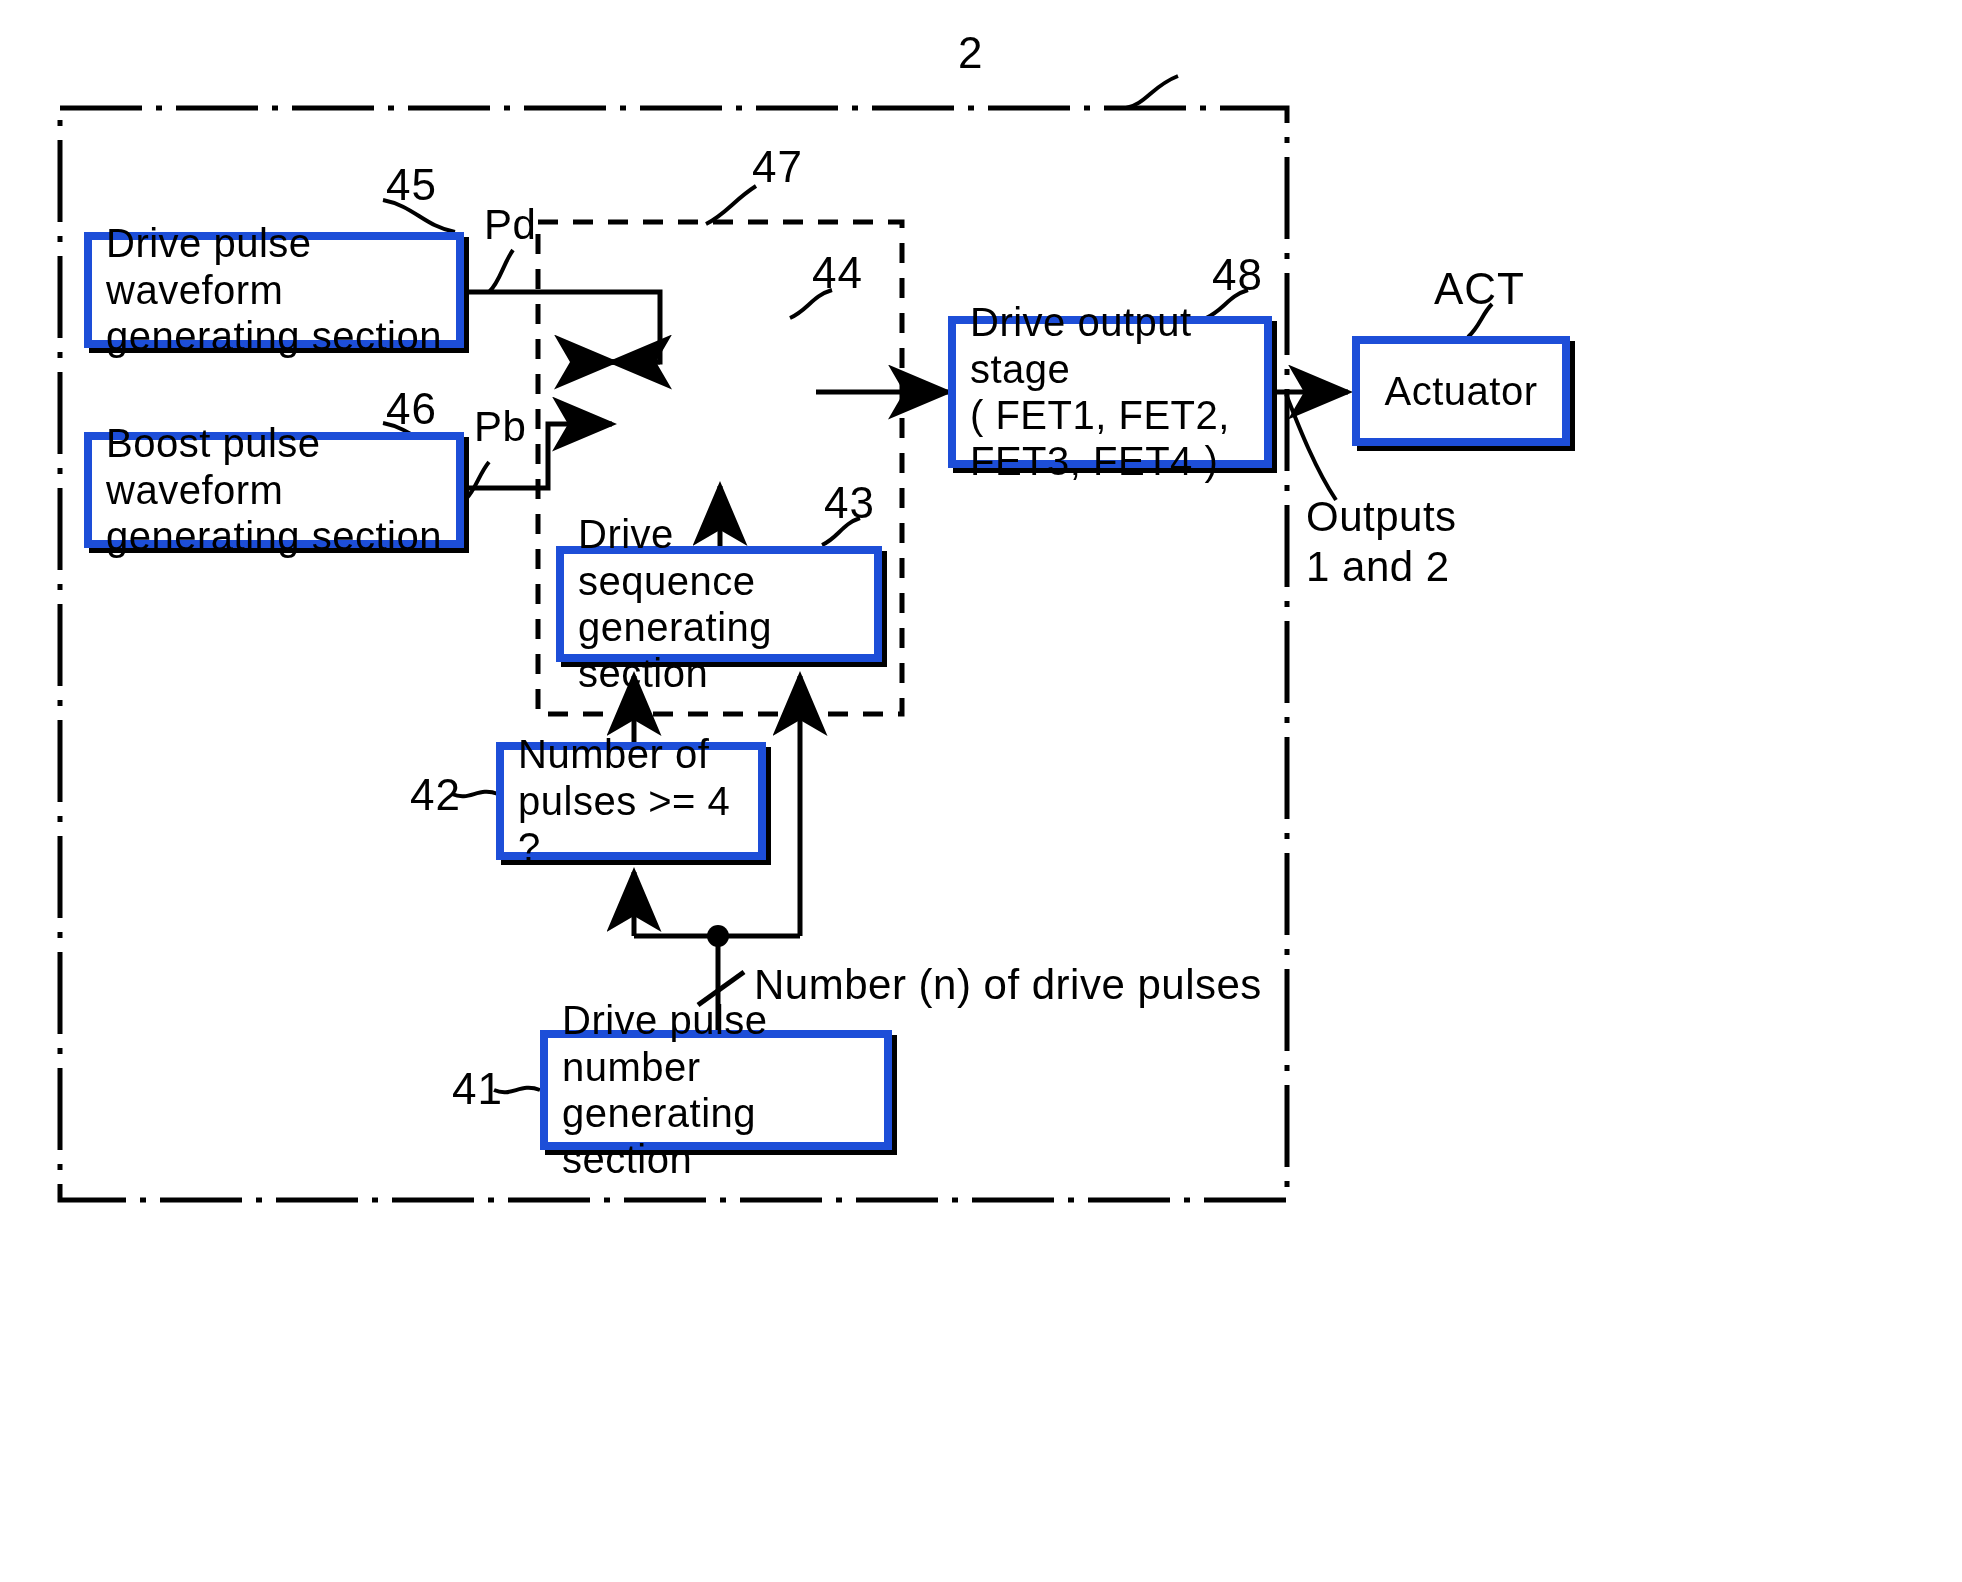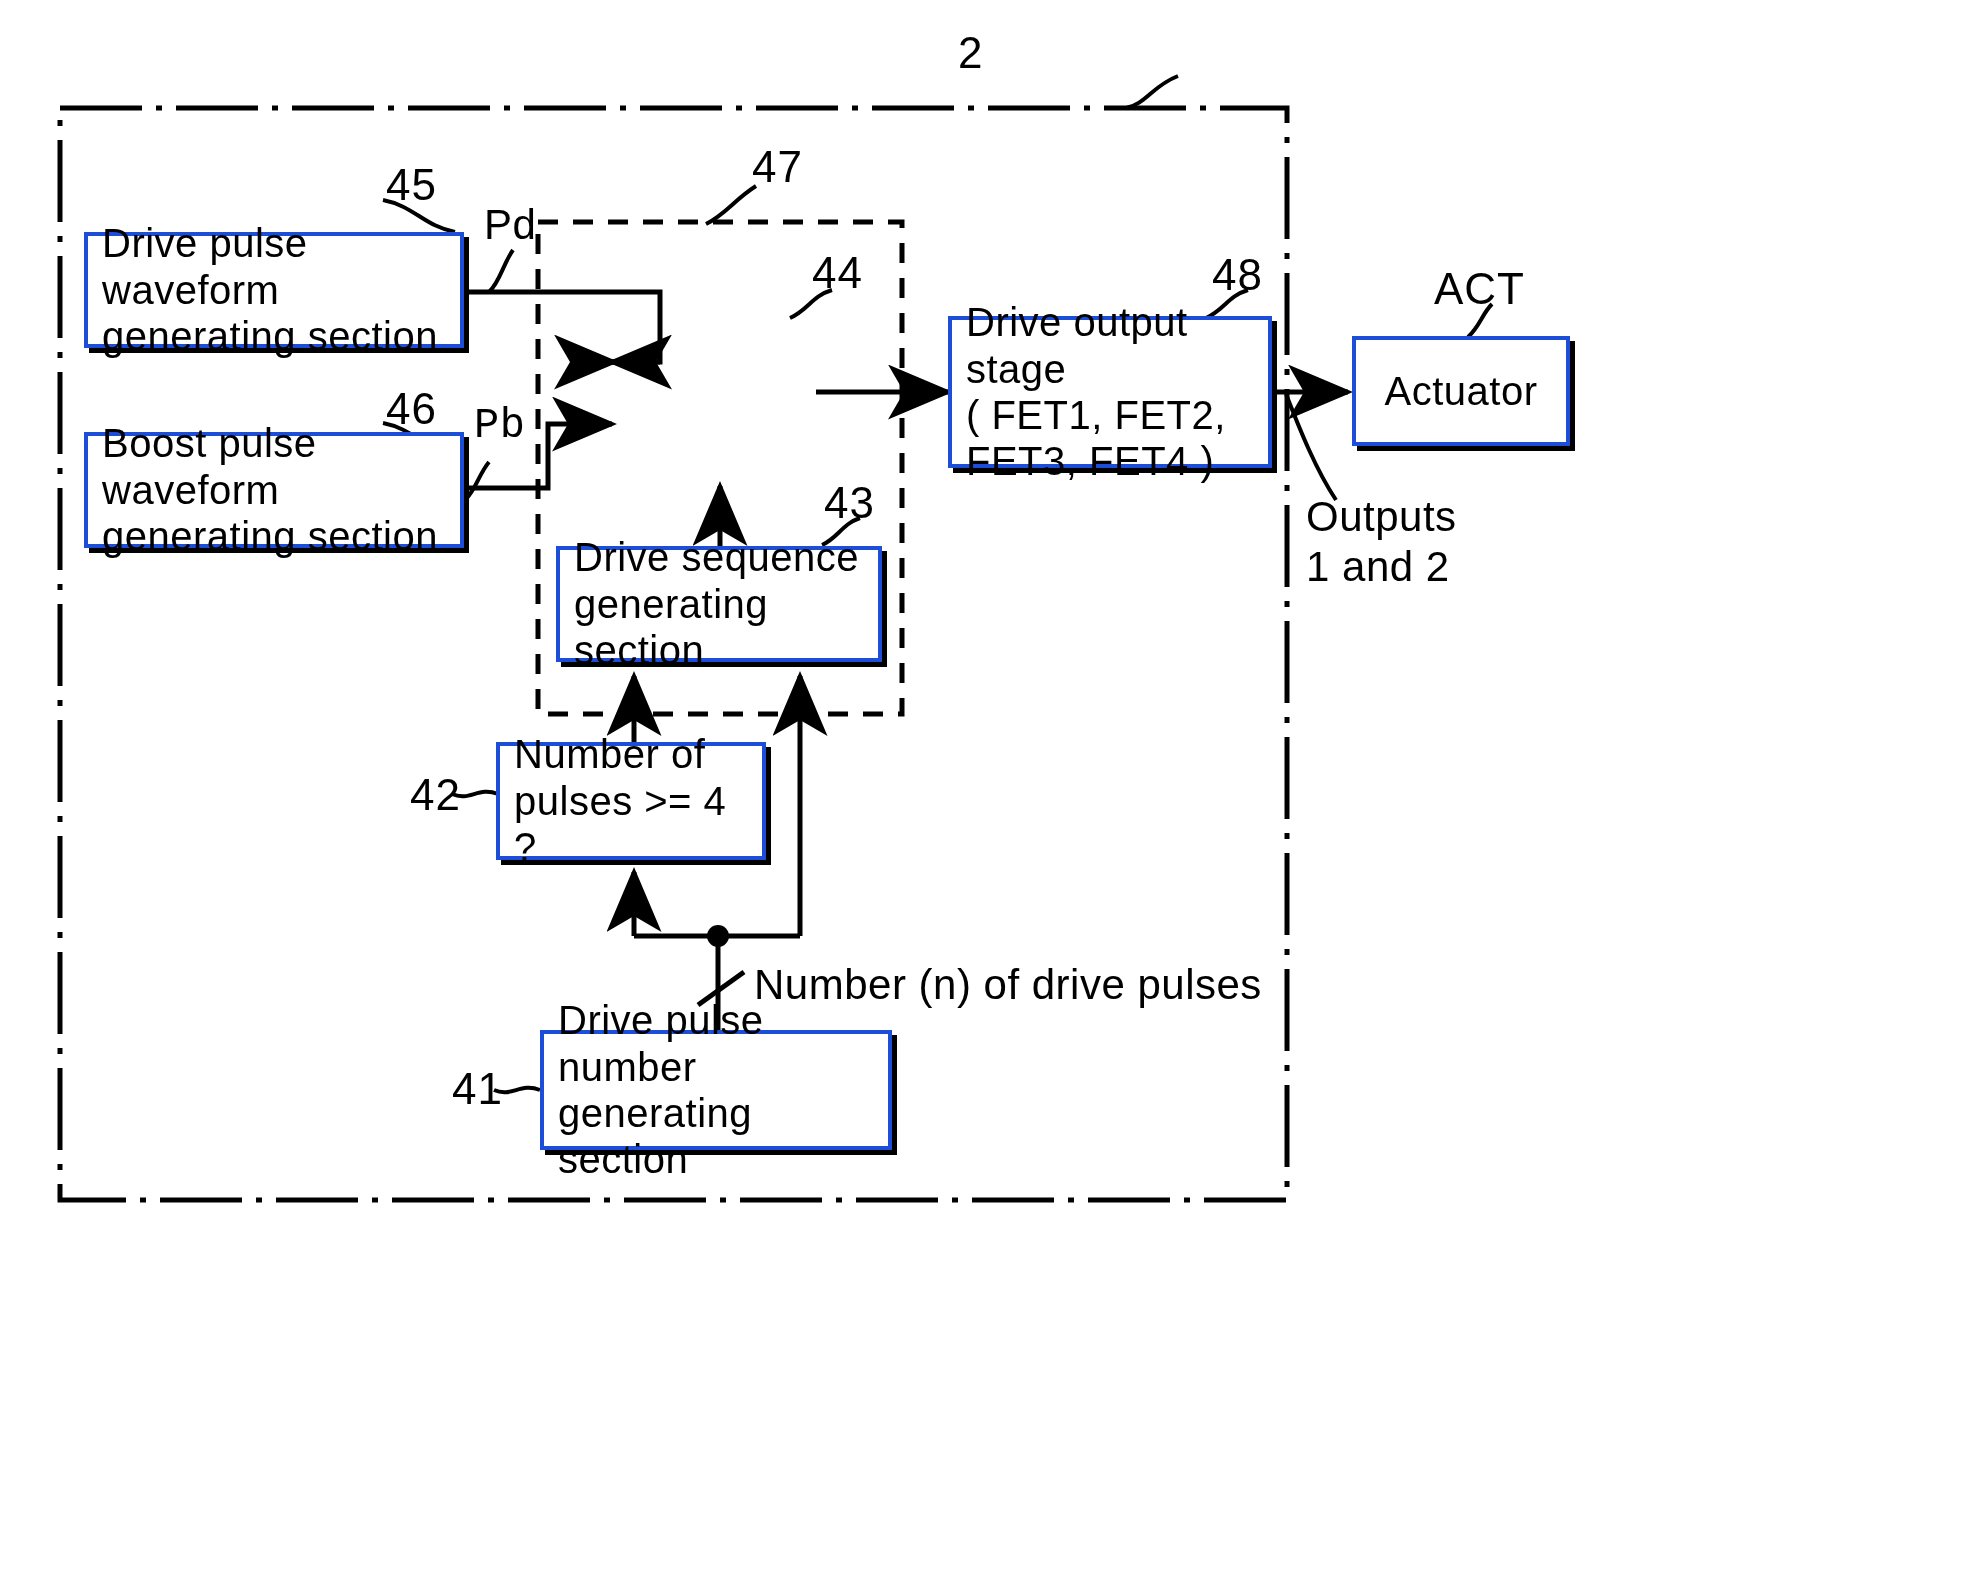"Drive pulse waveform" .solidbox { border: 4px solid #1d4ed8 -> 8px solid #1d4ed8 }
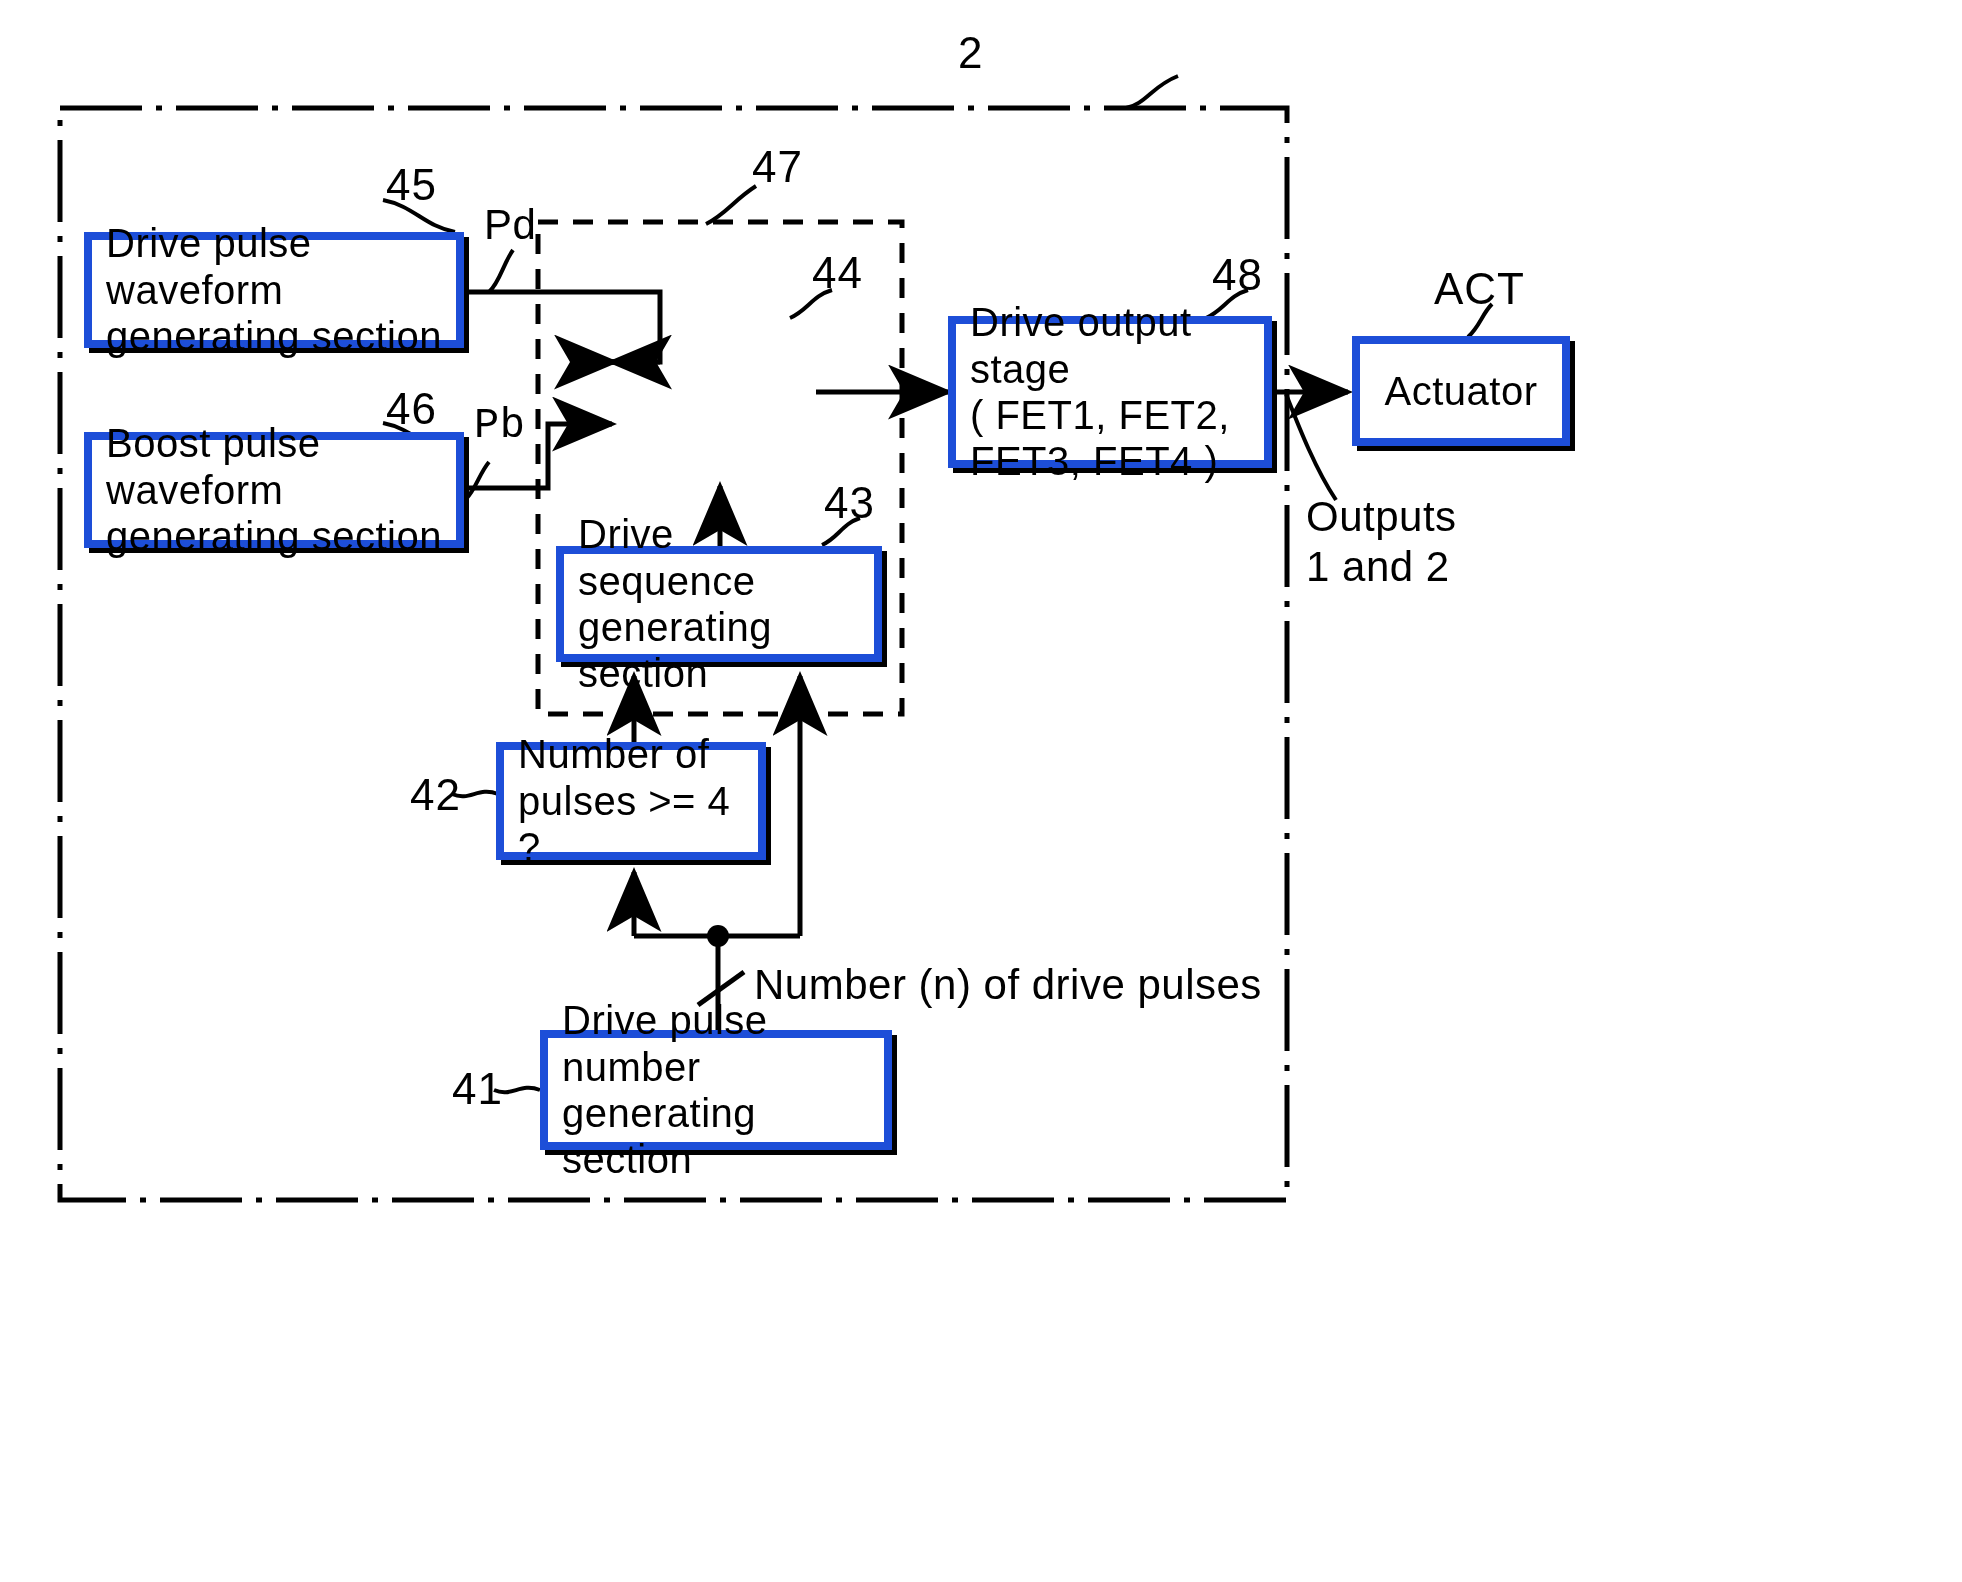"Pb" div.lbl { font-family: Liberation Mono, monospace -> none }
